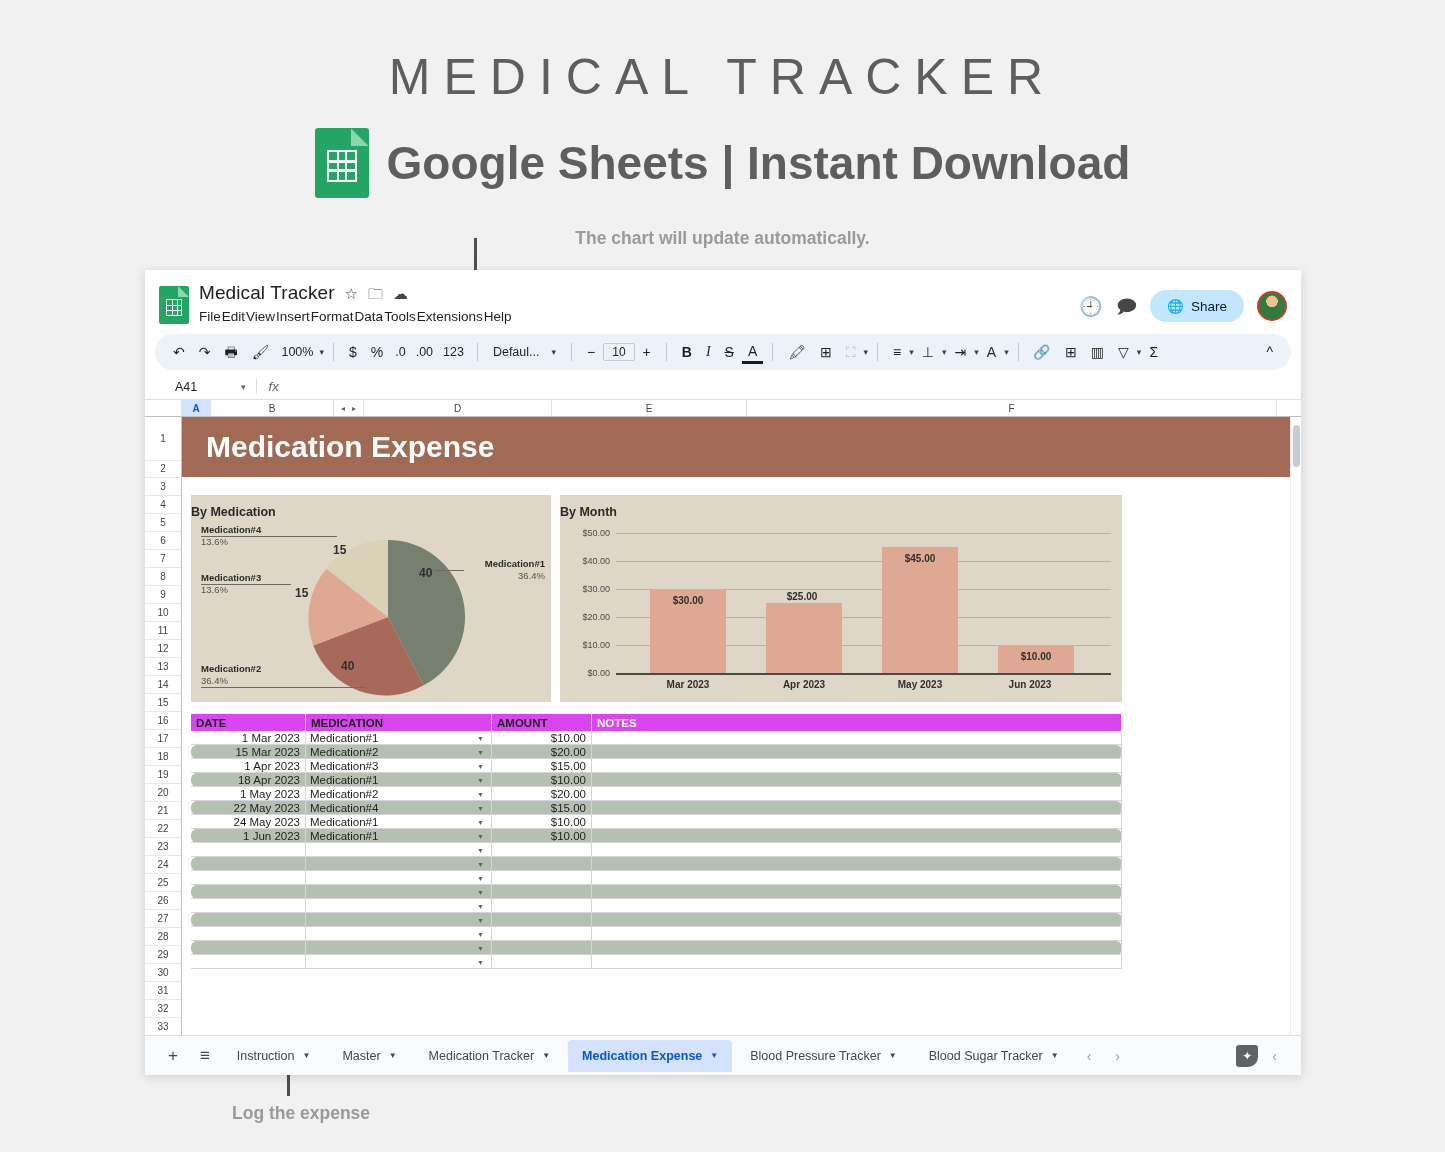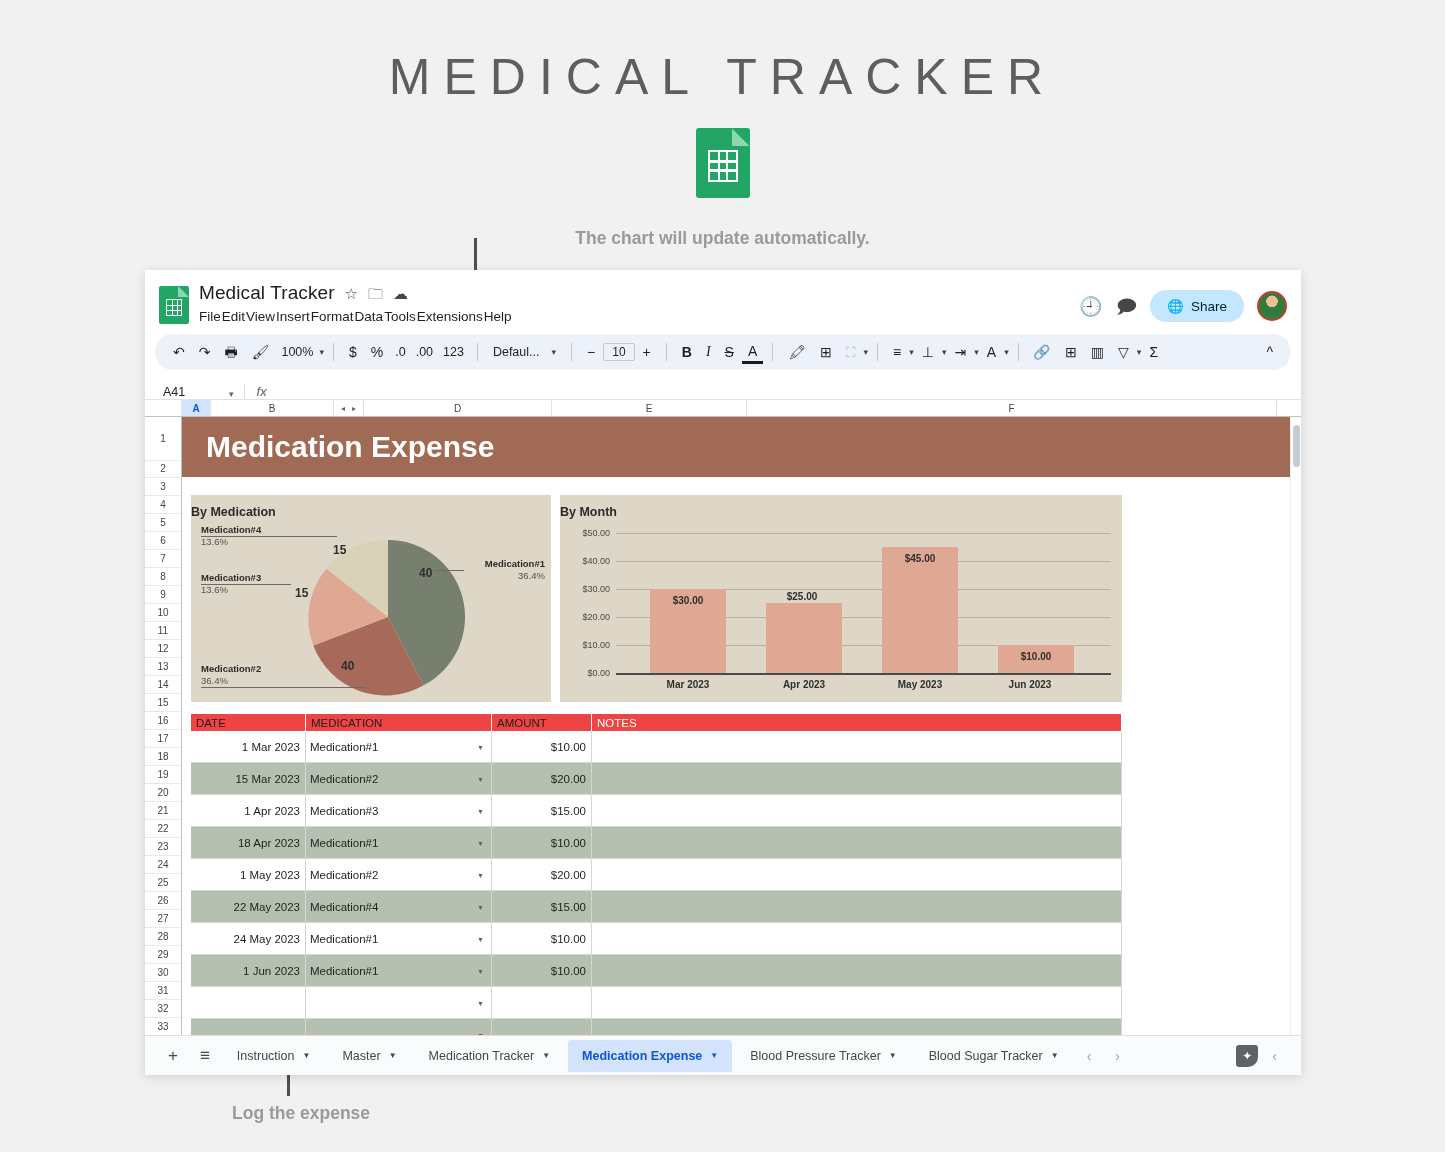"Google Sheets | Instant Download" div.promo-sub-text { html: none -> <div>Google Sheets | Instant Download</div> }
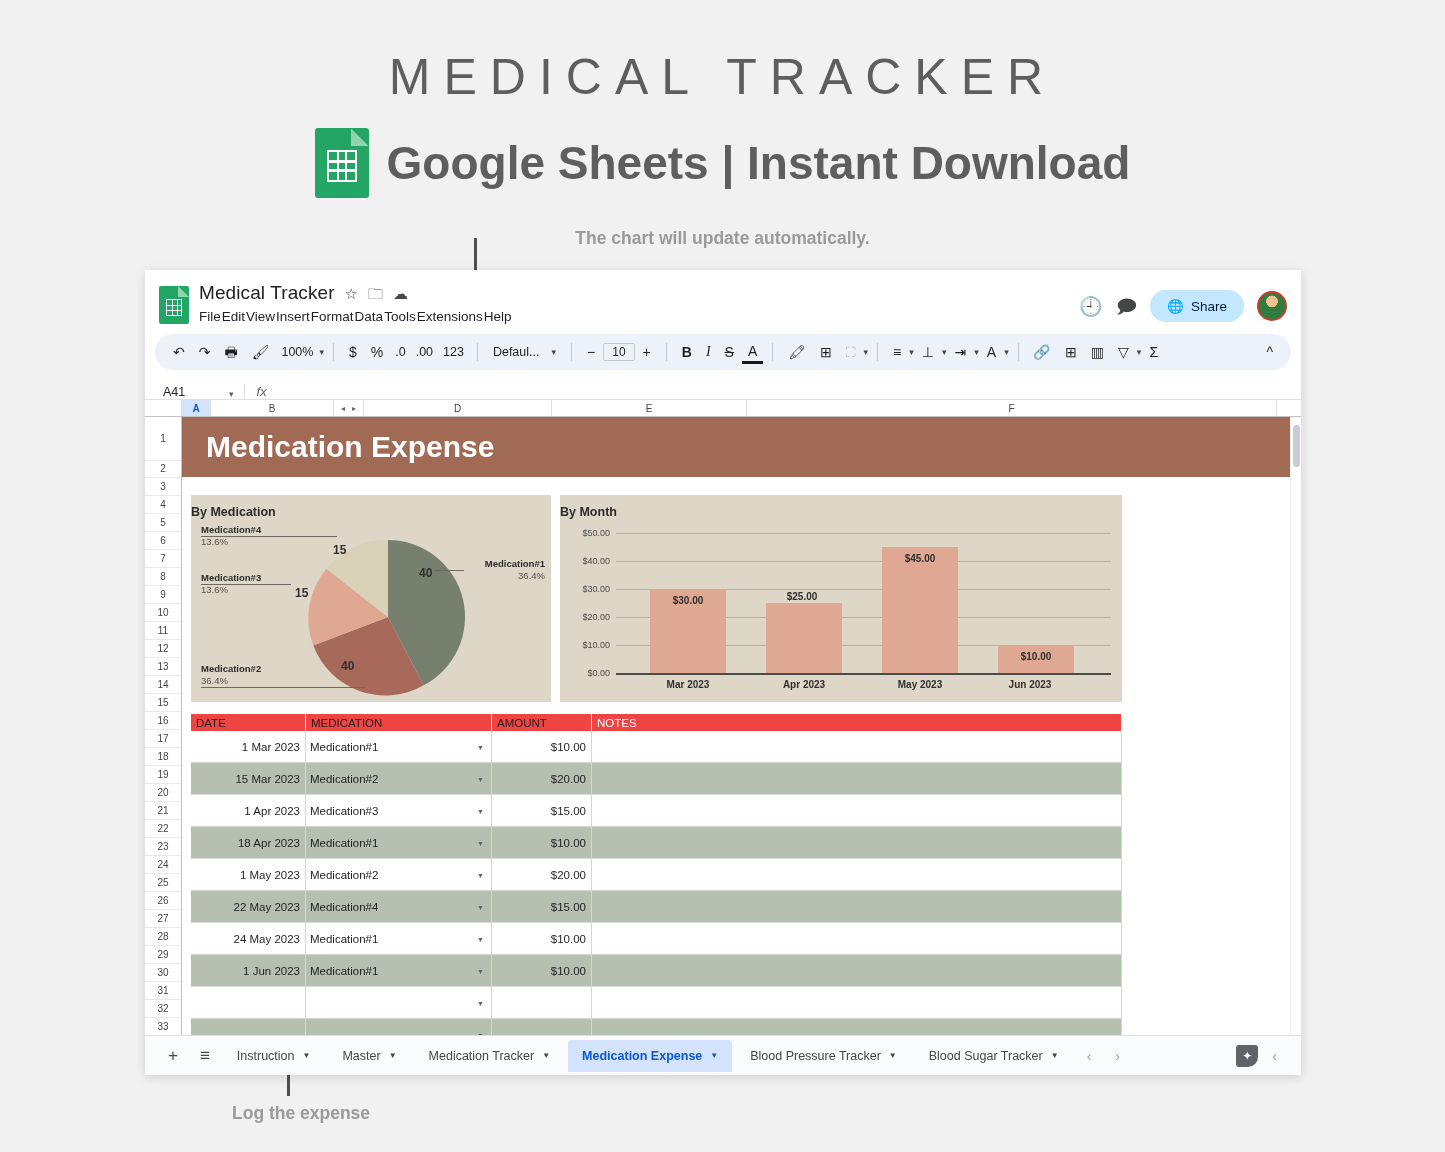"A41" .formula-bar { align-items: flex-end -> center; padding: 0 12px -> 0 24px }
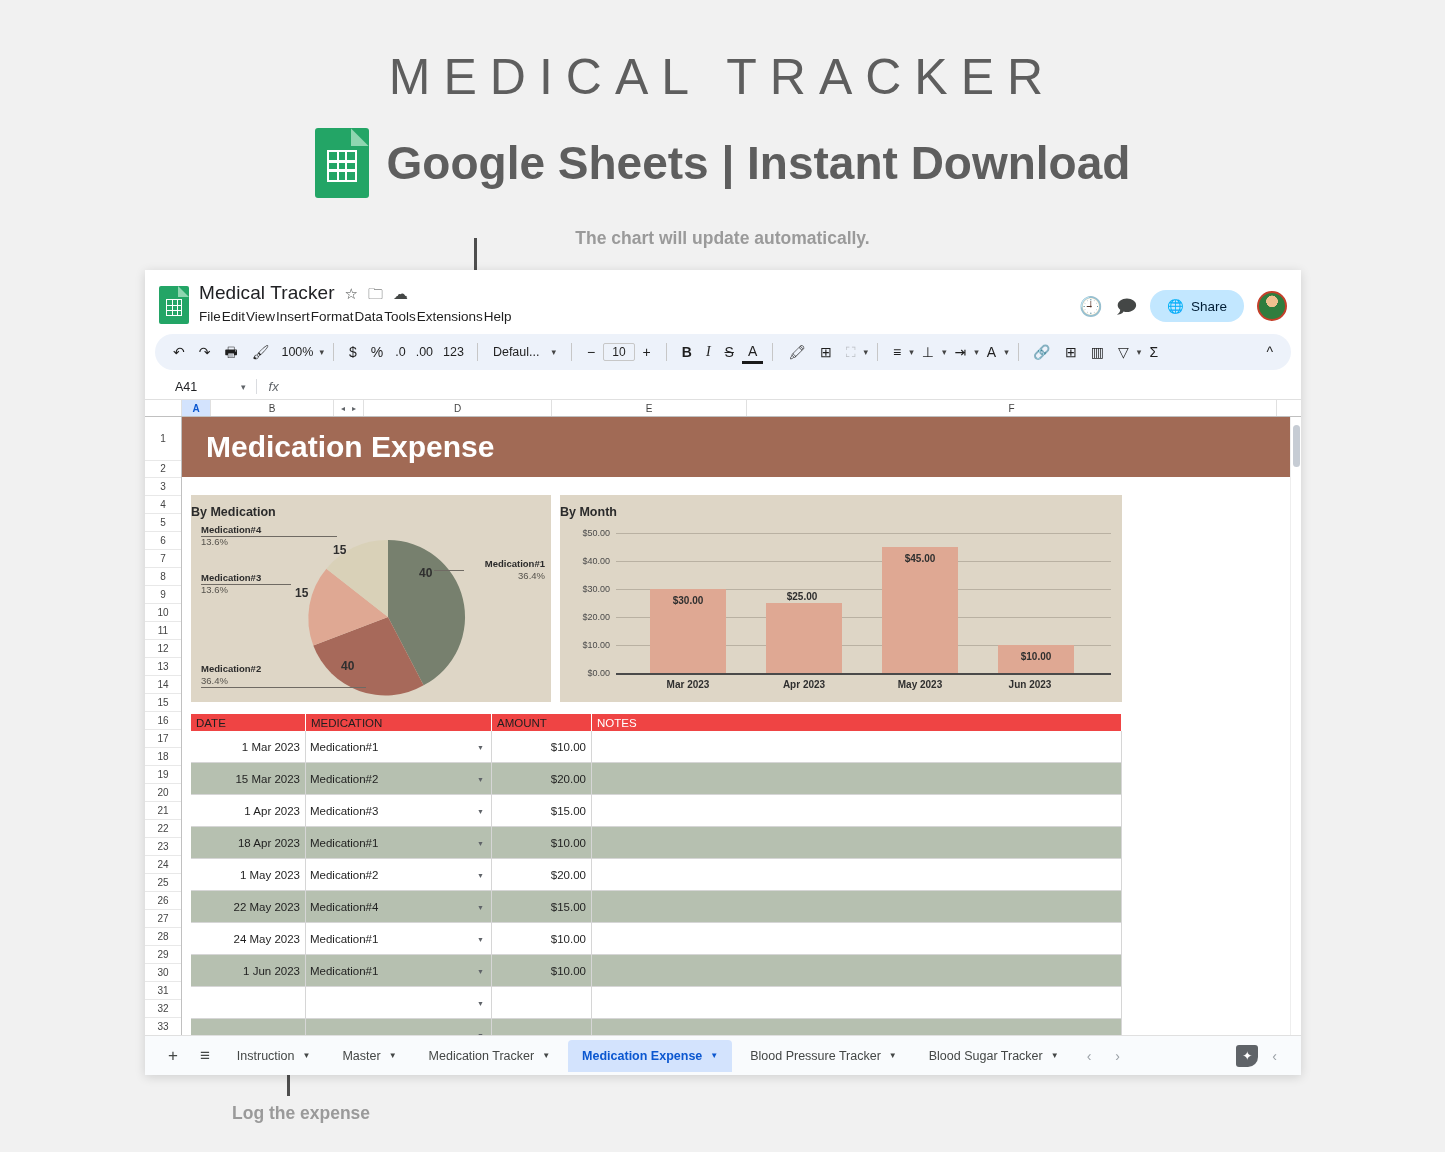"DATE" .dhead { background: #ef4444 -> #d946ef; font-weight: normal -> bold }
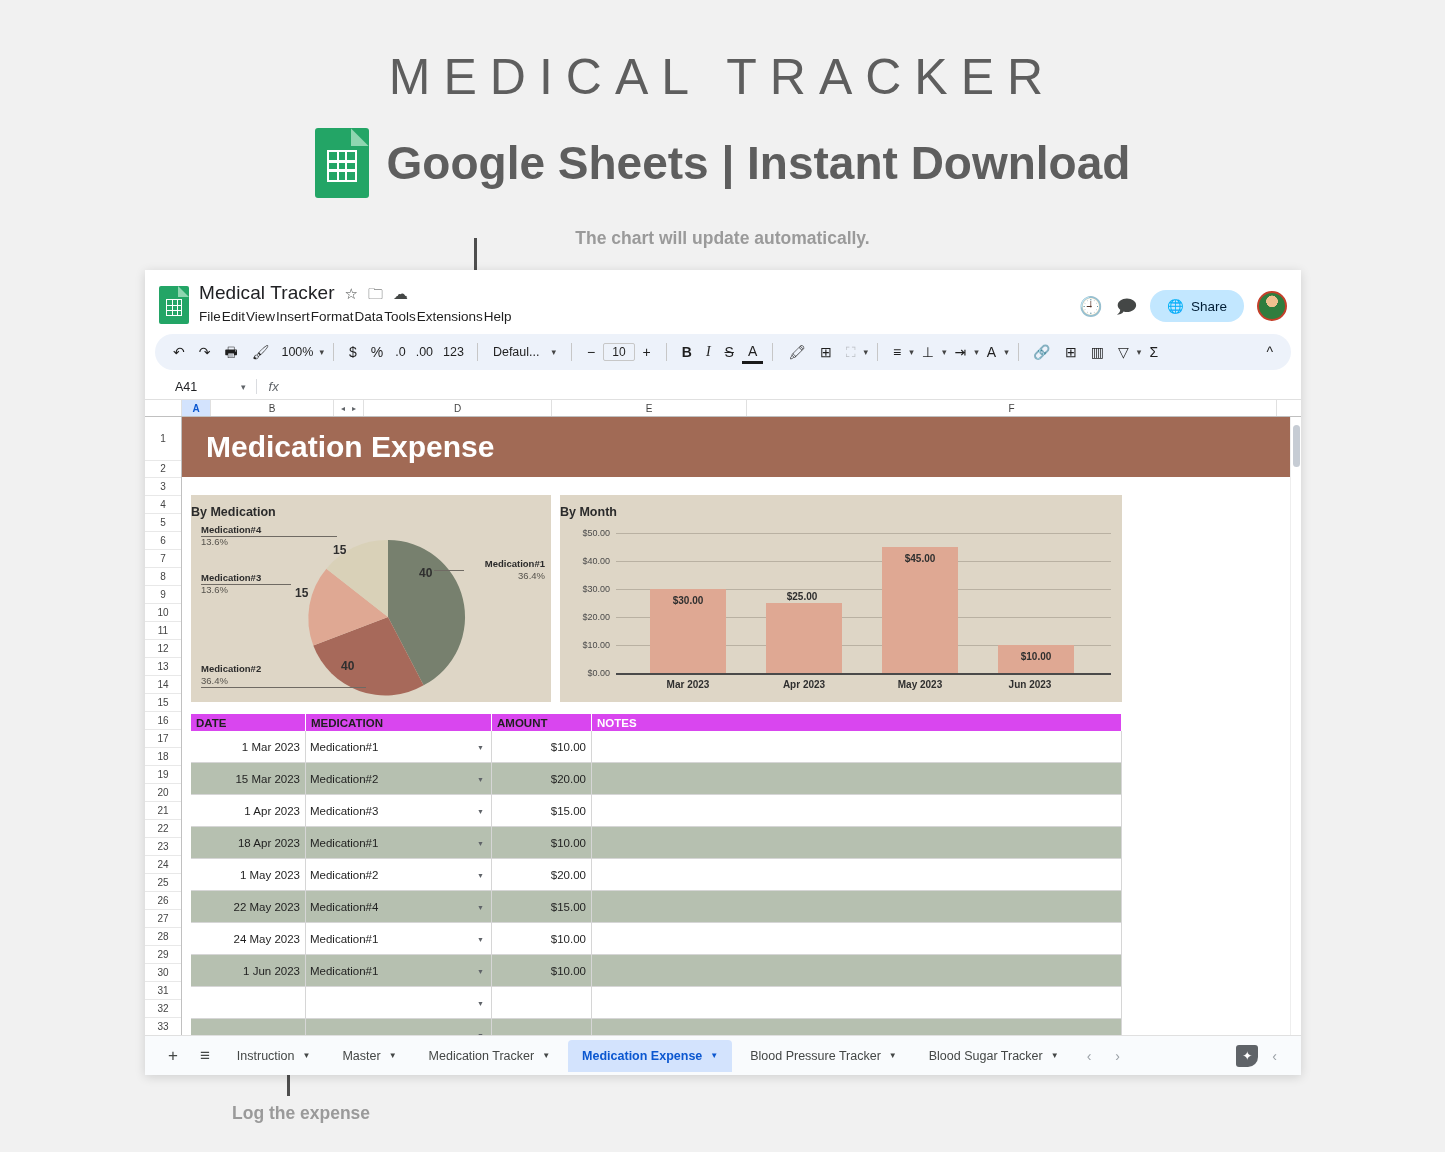"1 Mar 2023" .drow { height: 32px -> 14px }
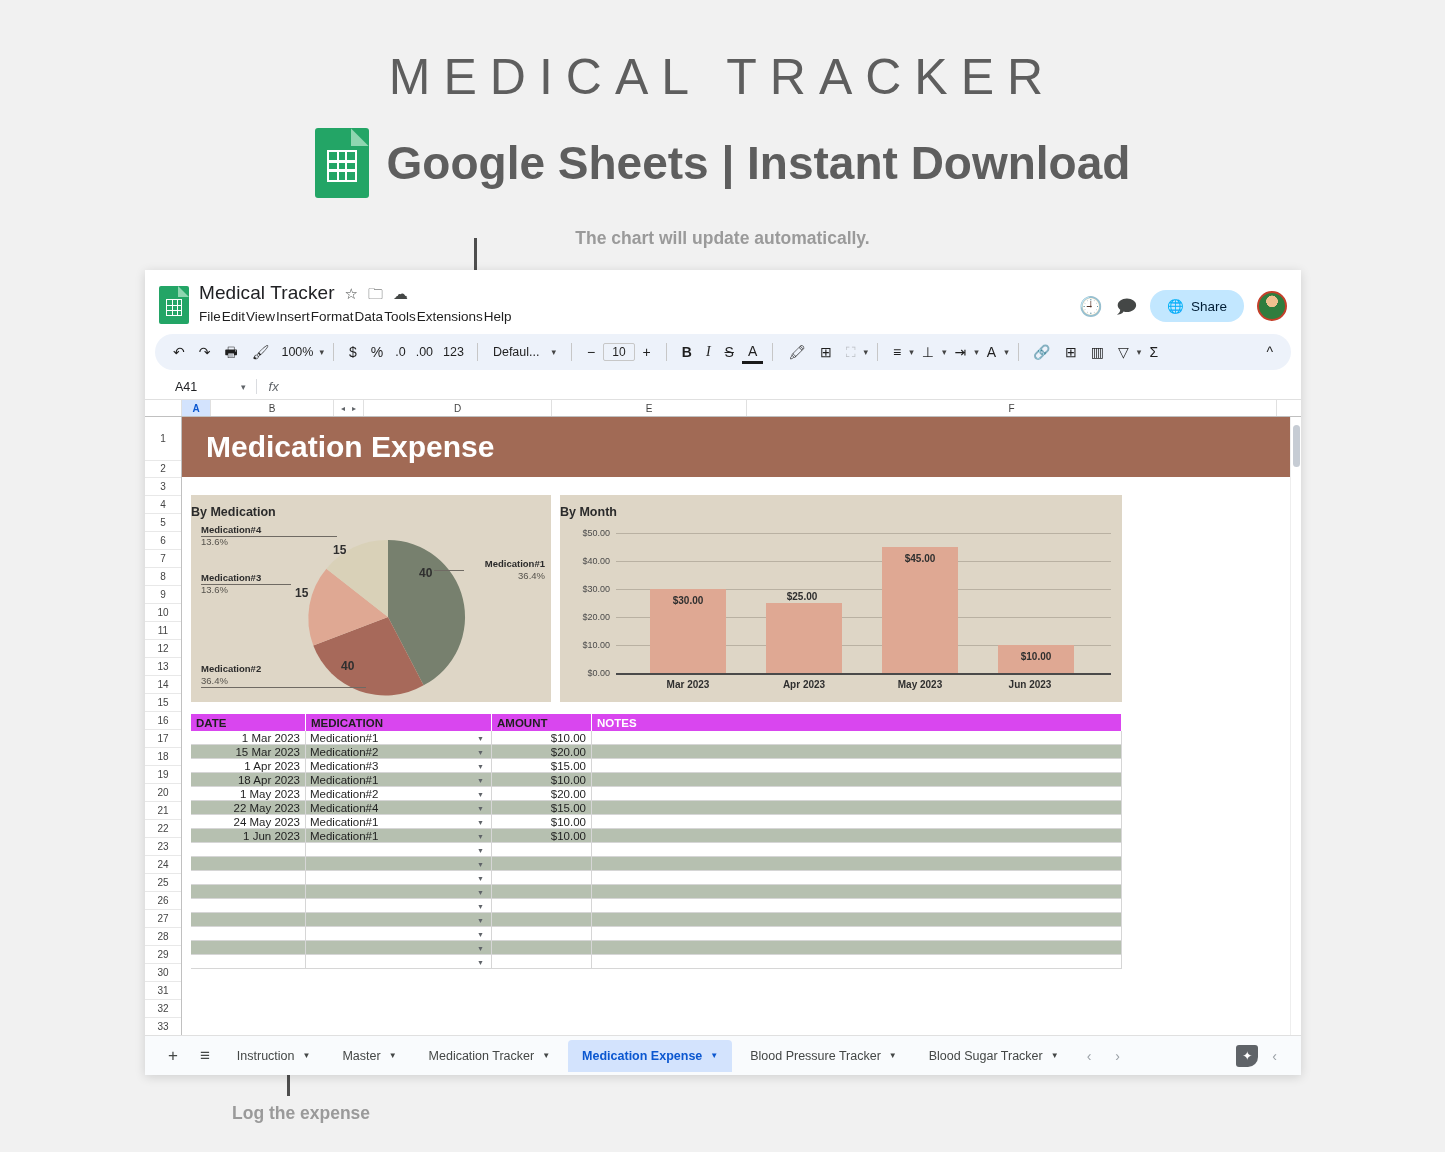"15 Mar 2023" .drow.alt { border-radius: none -> 6px }
